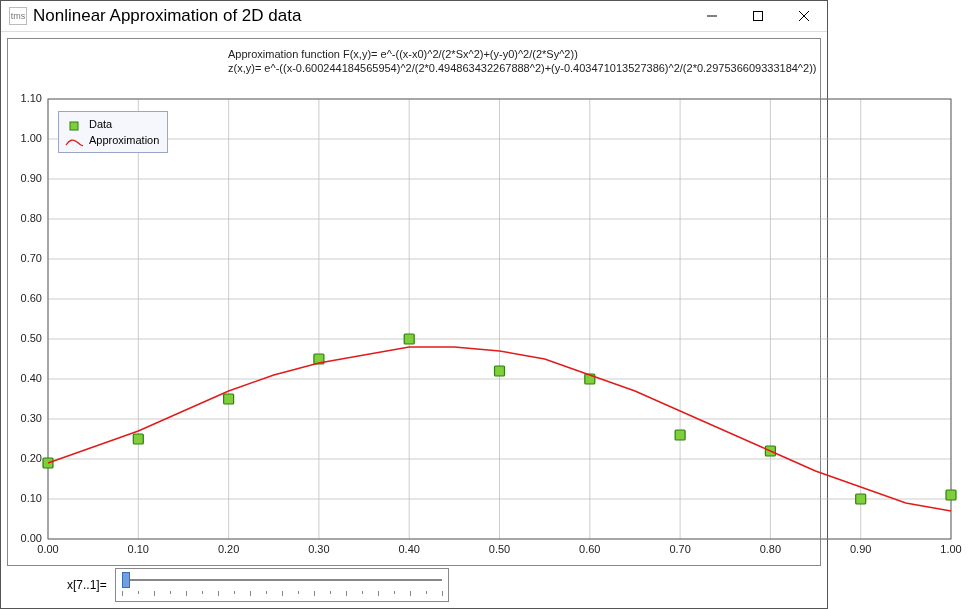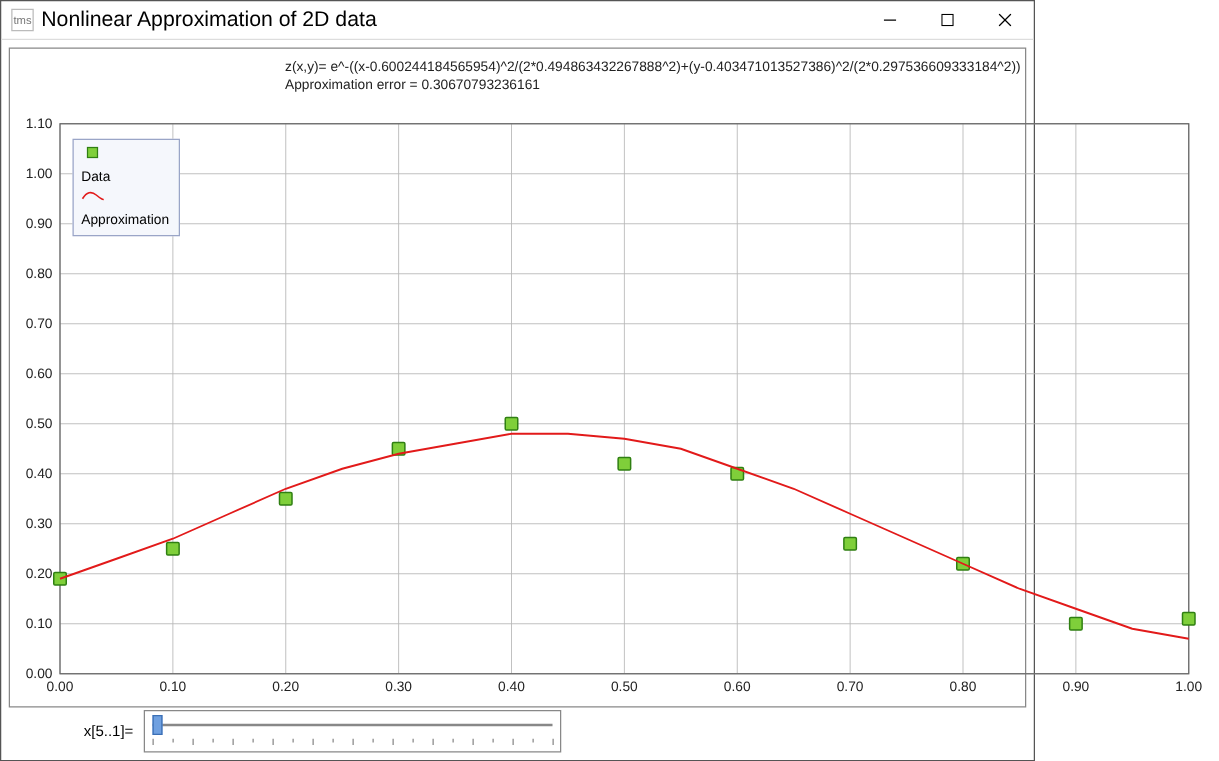"Approximation function F(x,y)=" div { html: none -> <div>Approximation function F(x,y)= e^-((x-x0)^2/(2*Sx^2)+(y-y0)^2/(2*Sy^2))</div> }
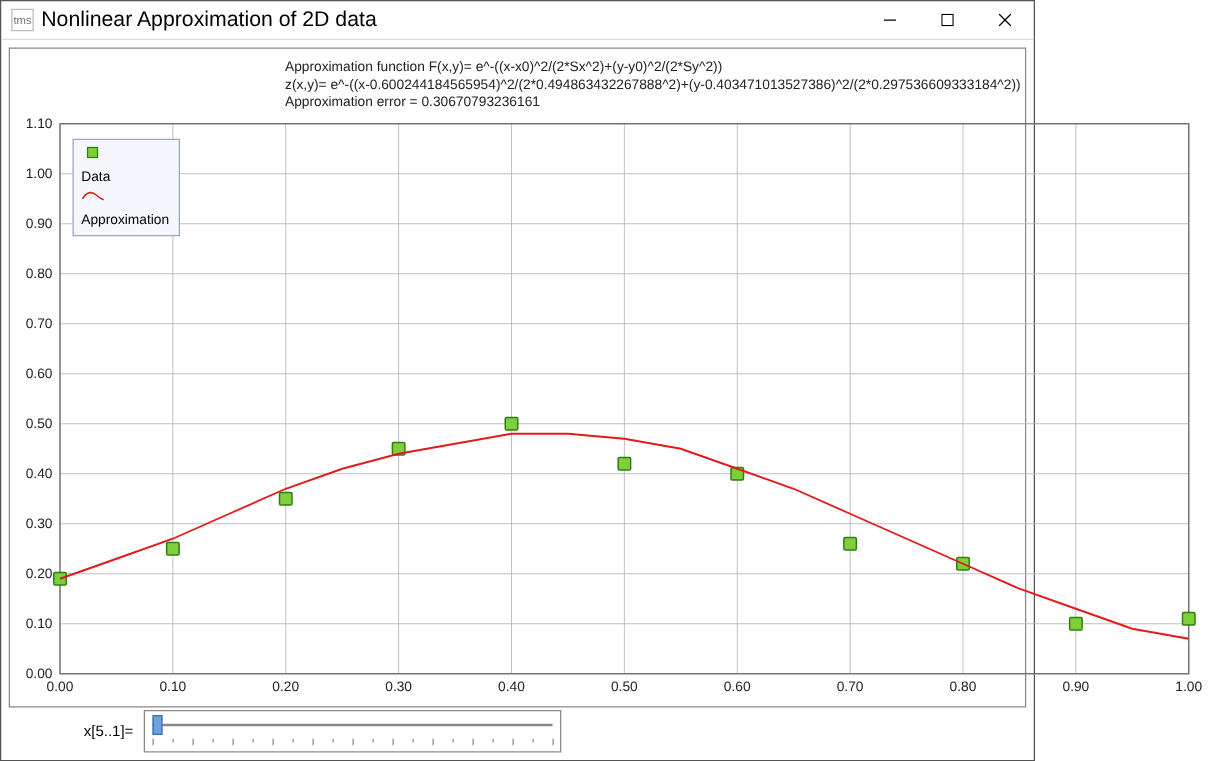"Approximation error = 0.30670793236161" div { html: <div>Approximation error = 0.30670793236161</div> -> none }
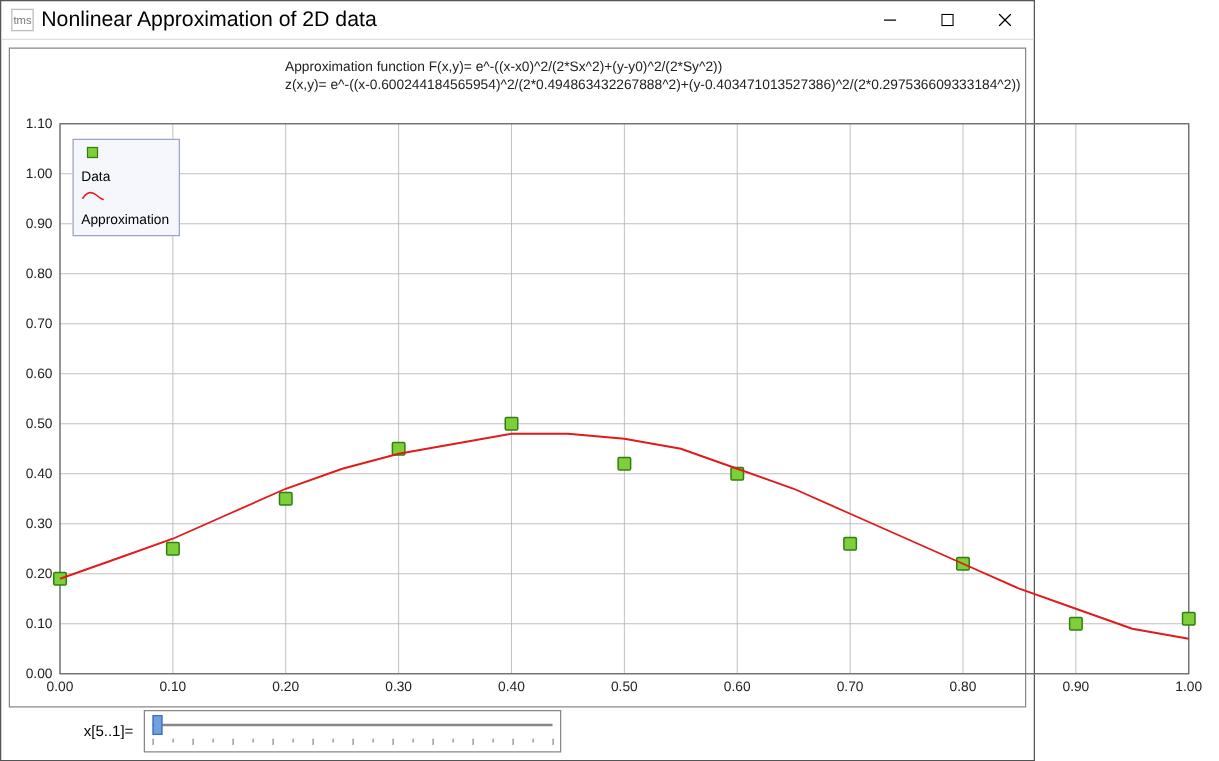"Data" .legend-row { align-items: flex-start -> flex-end; flex-direction: column -> none }
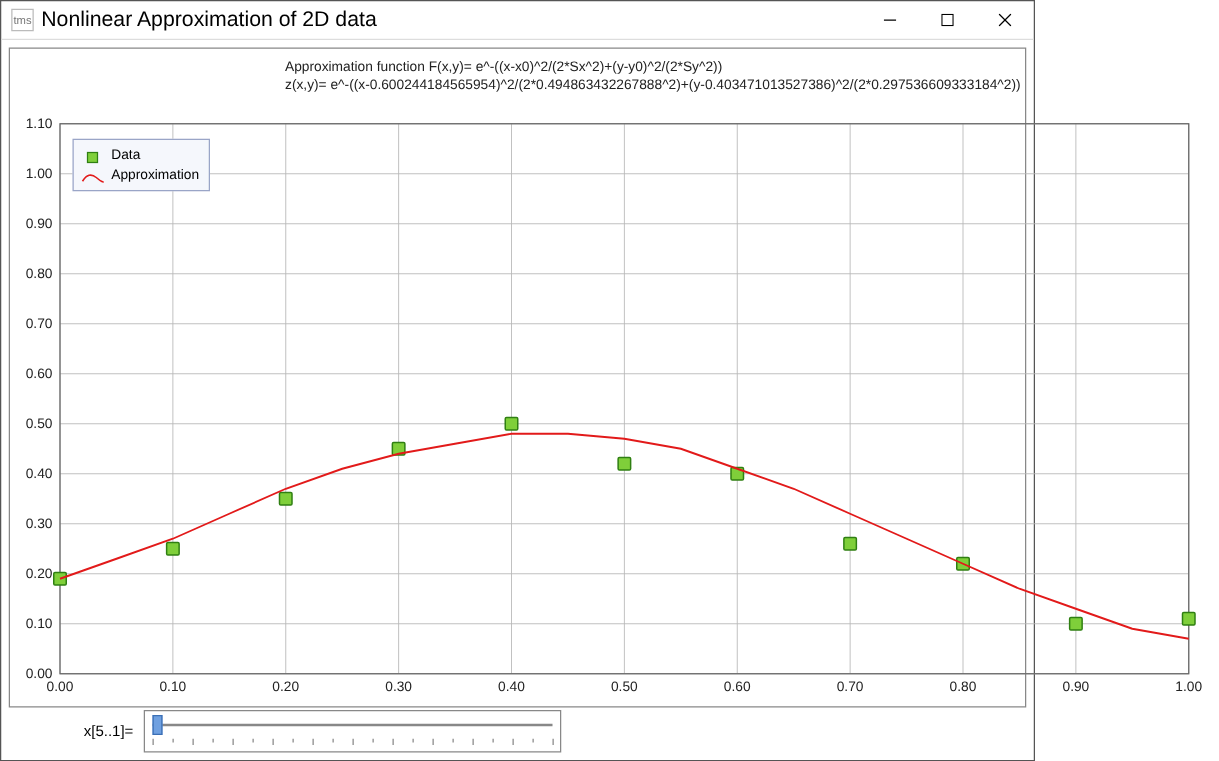"x[5..1]=" label { text: 5..1 -> 7..1 }
